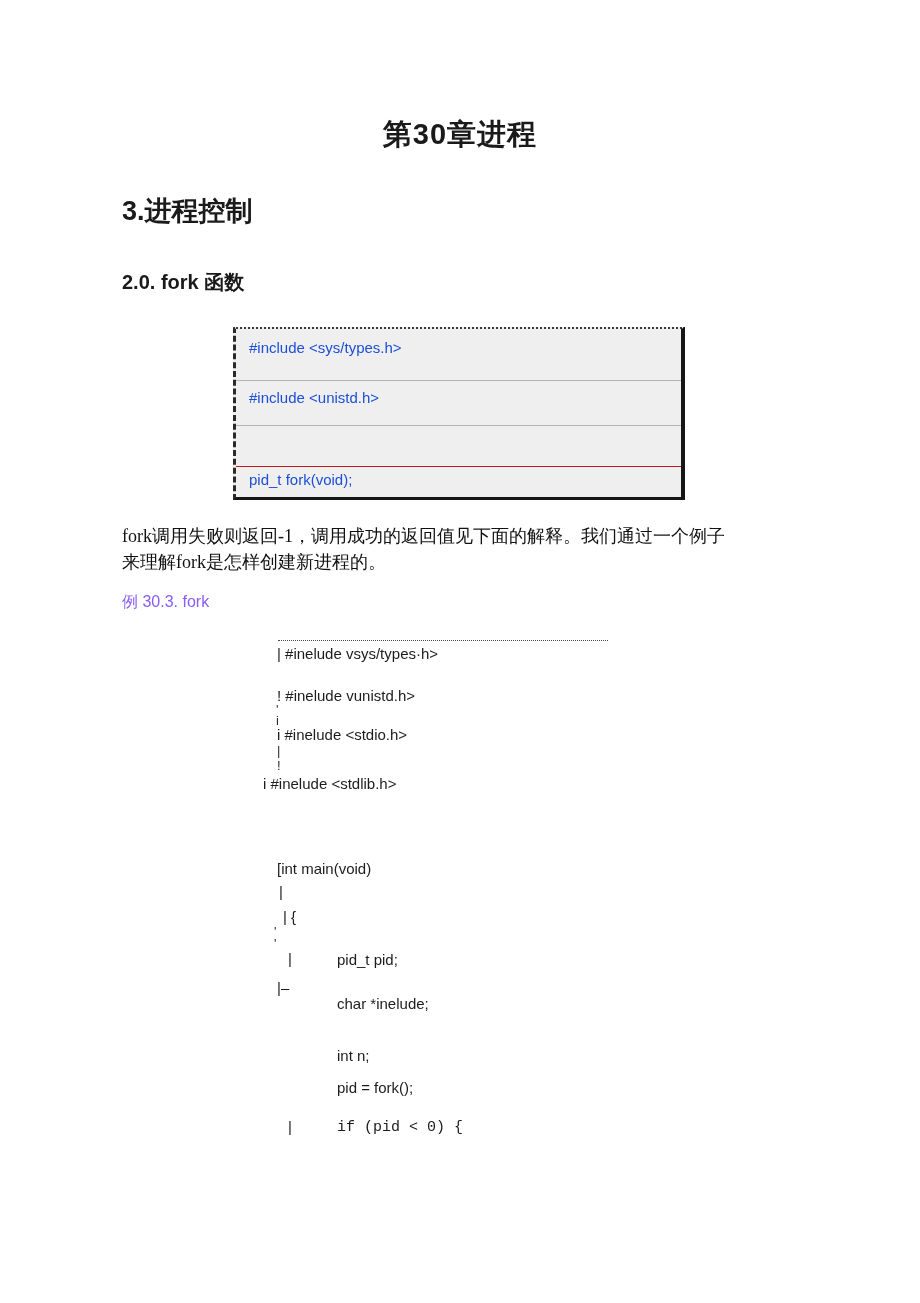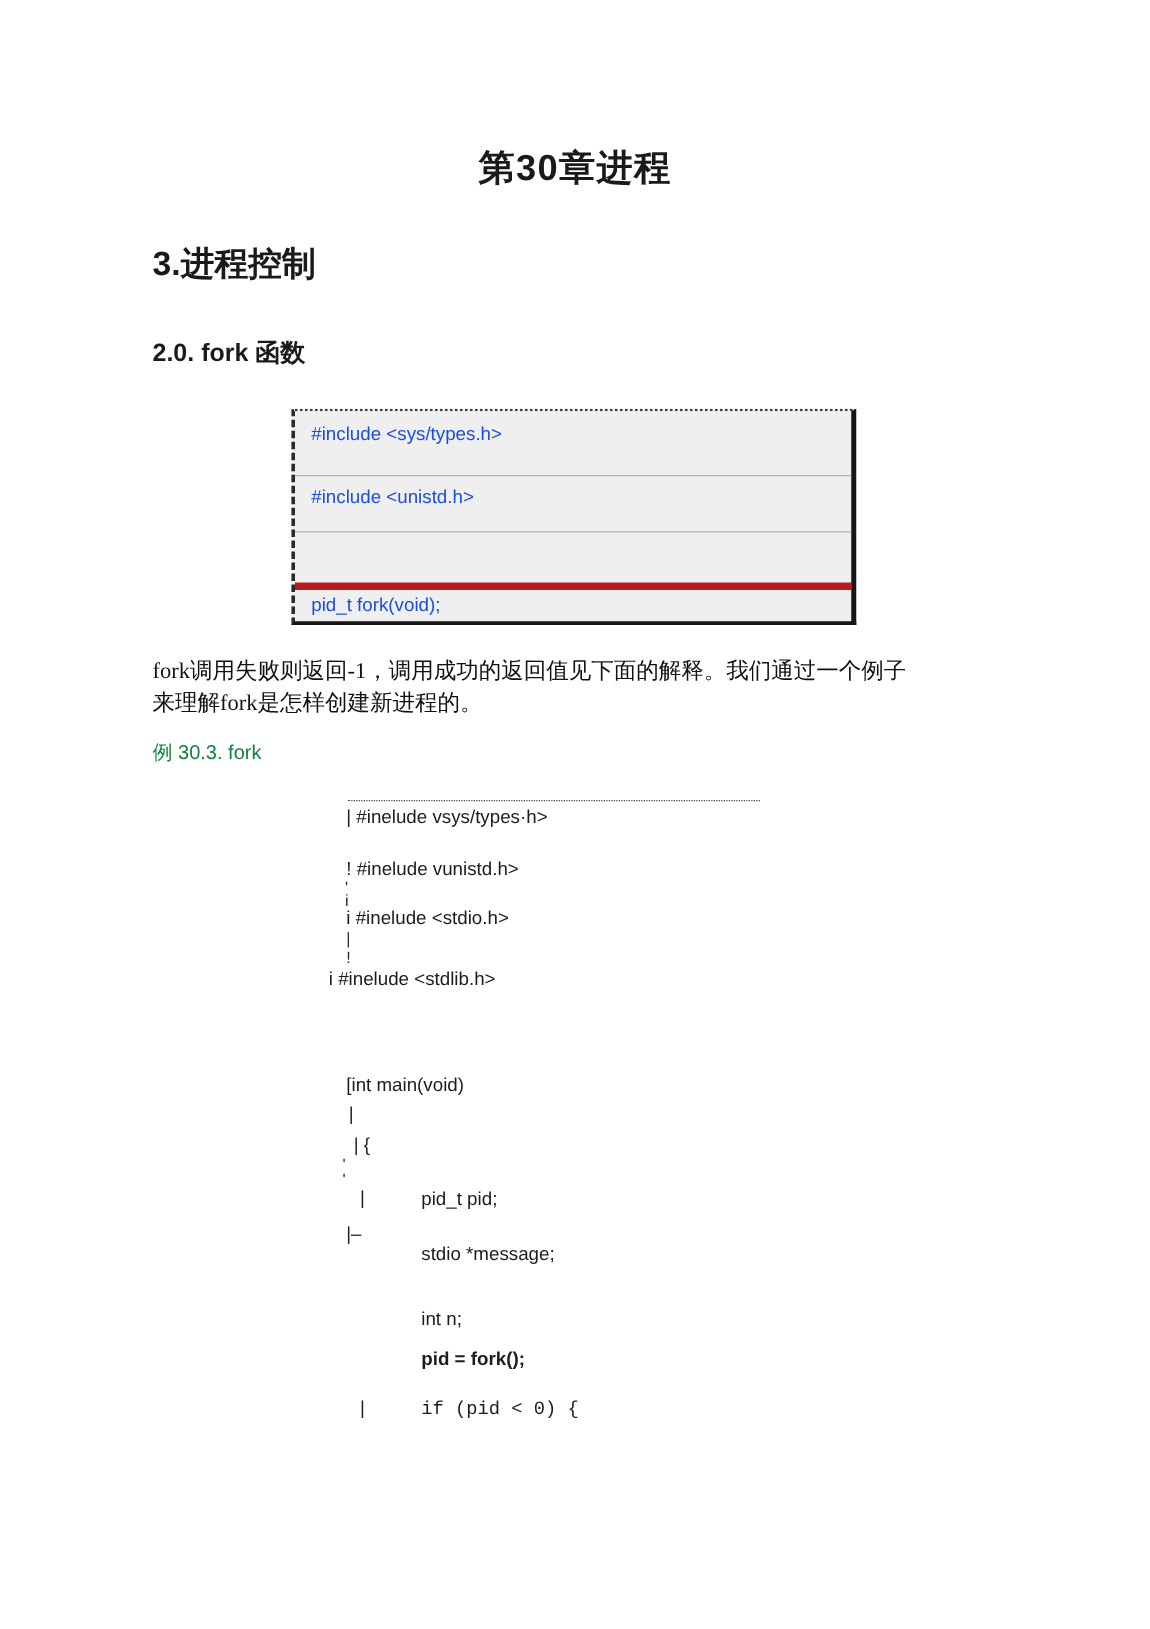"pid_t fork(void);" .syn-row:nth-child(4) { border-top: 6px solid #b91c1c -> 1px solid #b91c1c }
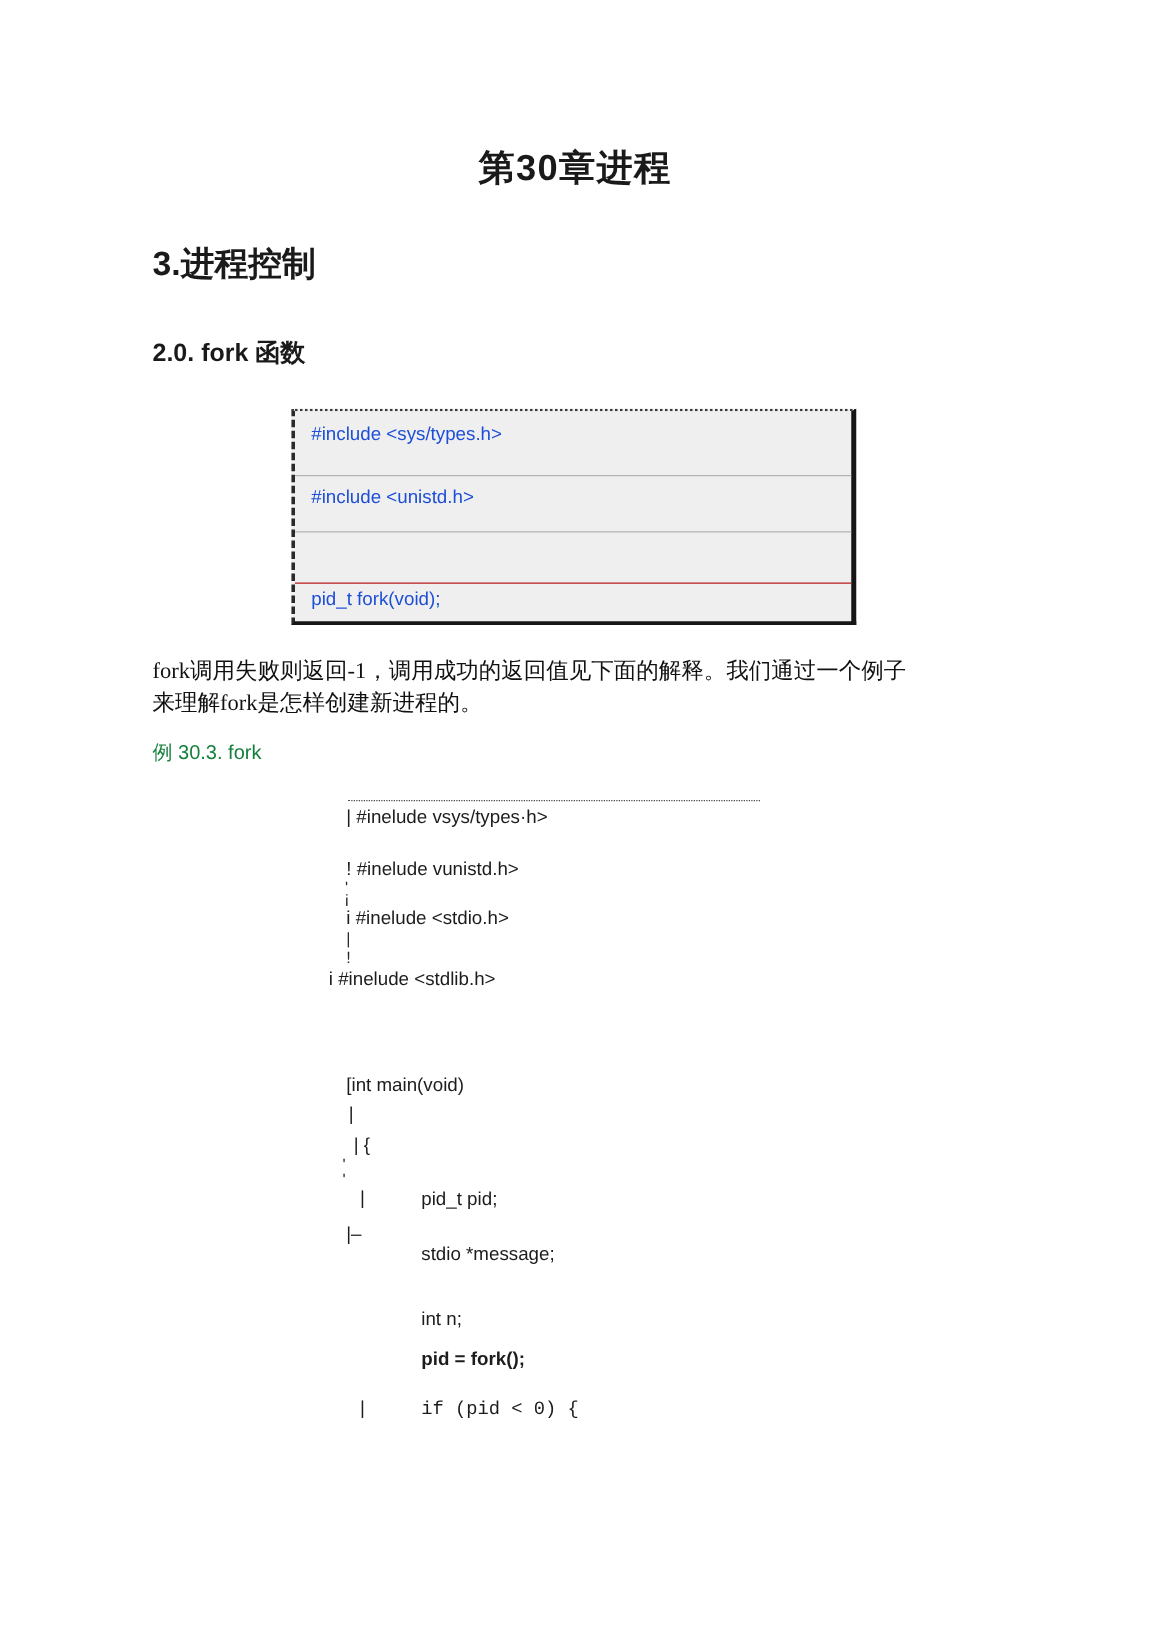"例 30.3. fork" .example-caption { color: #15803d -> #8b5cf6 }
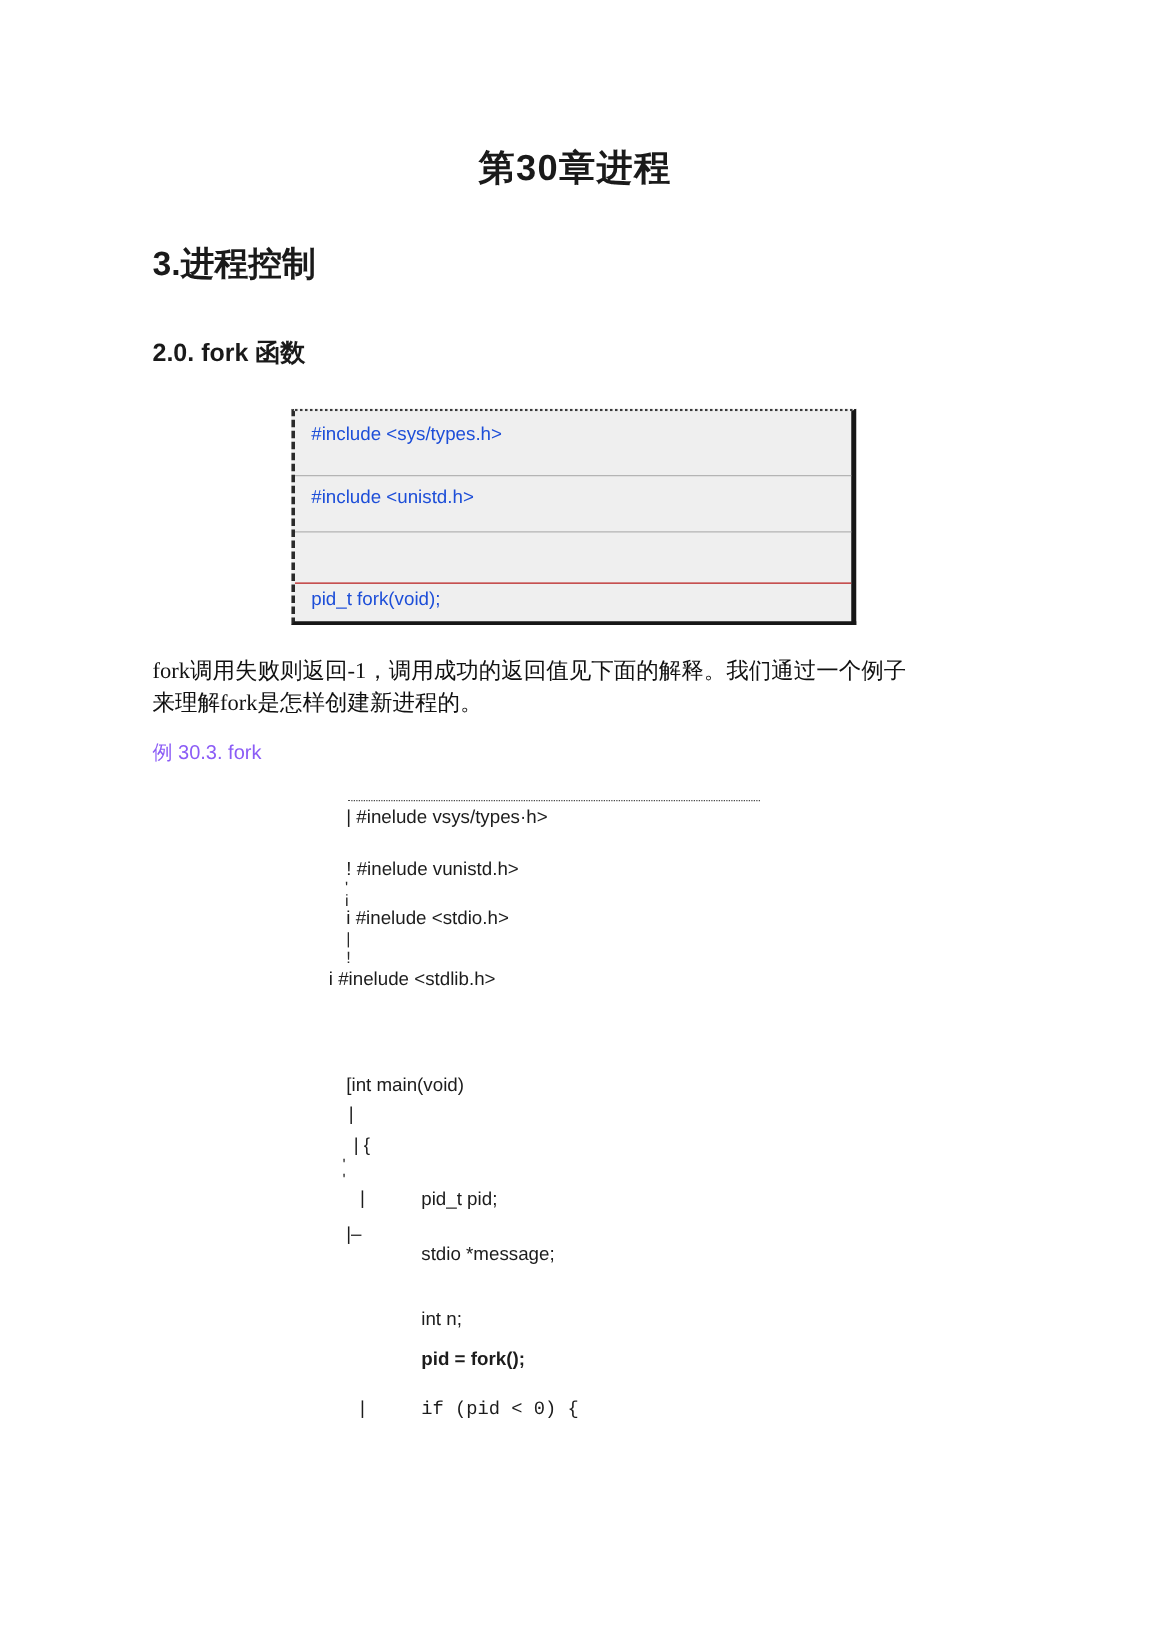"stdio *message;" div.abs { text: stdio *message -> char *inelude }
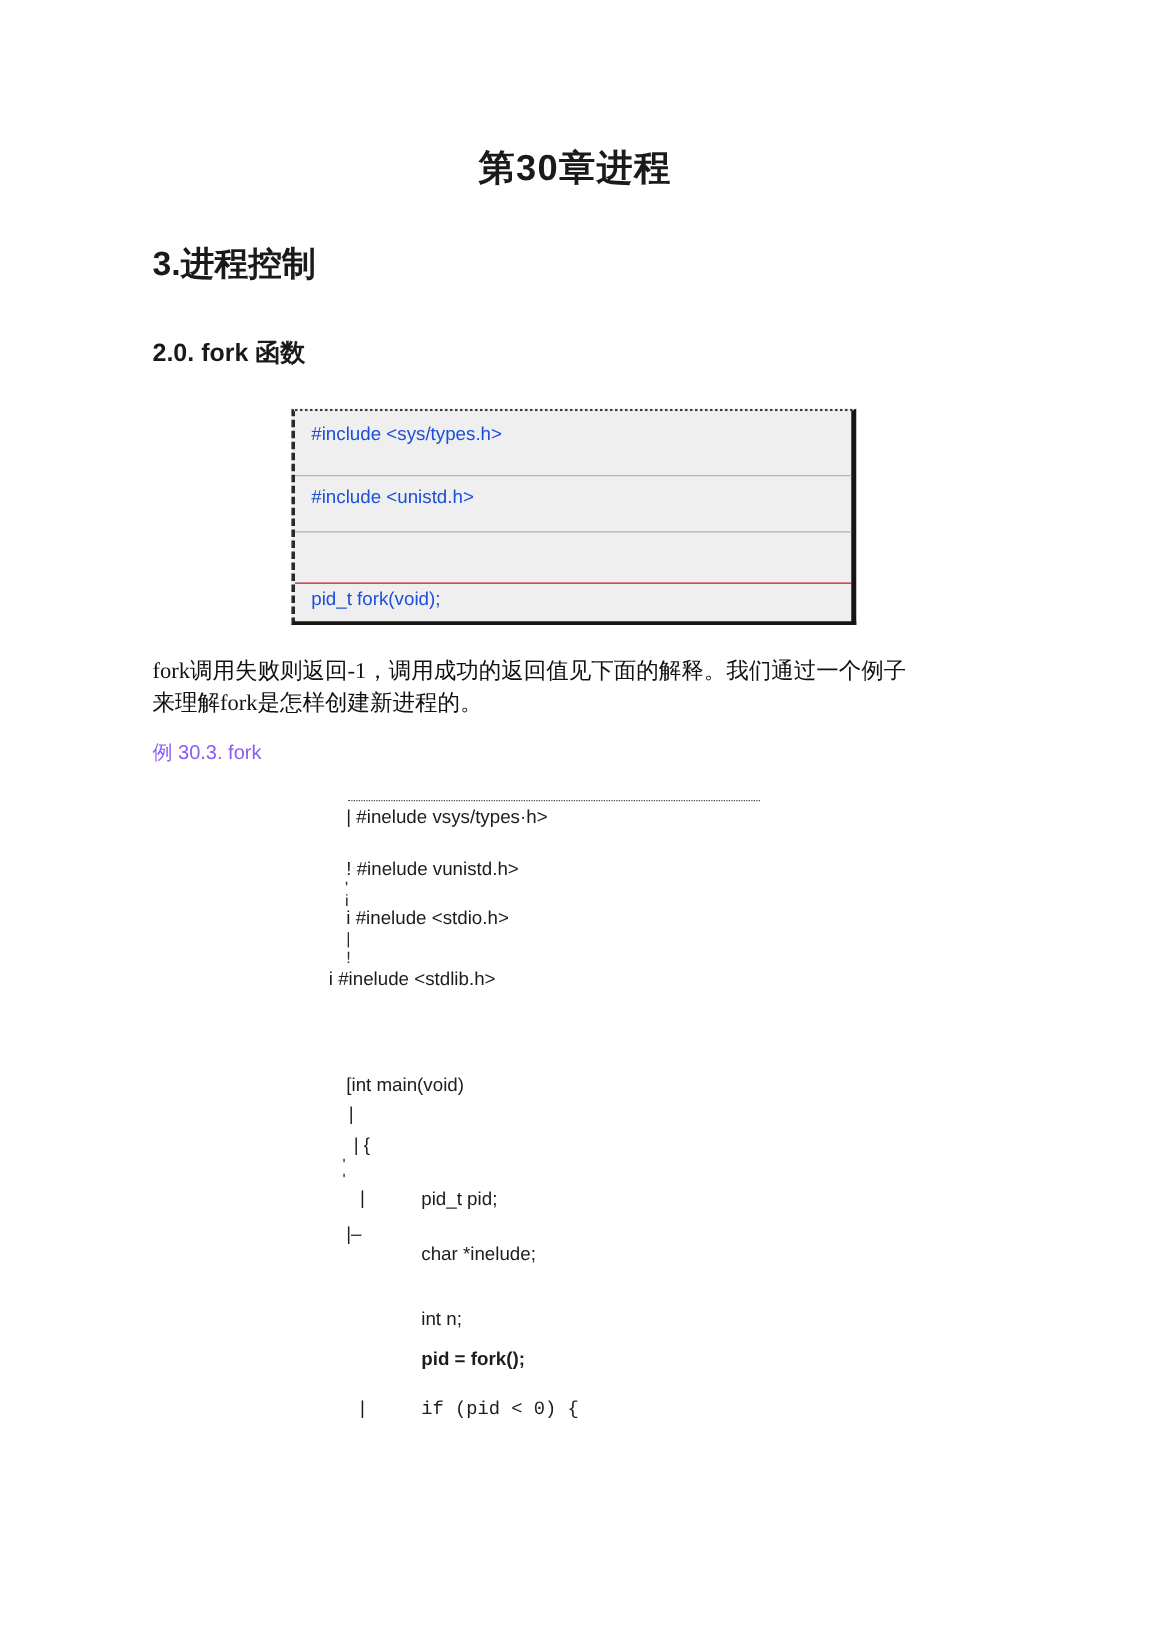"pid = fork();" .l12 { font-weight: bold -> none }
